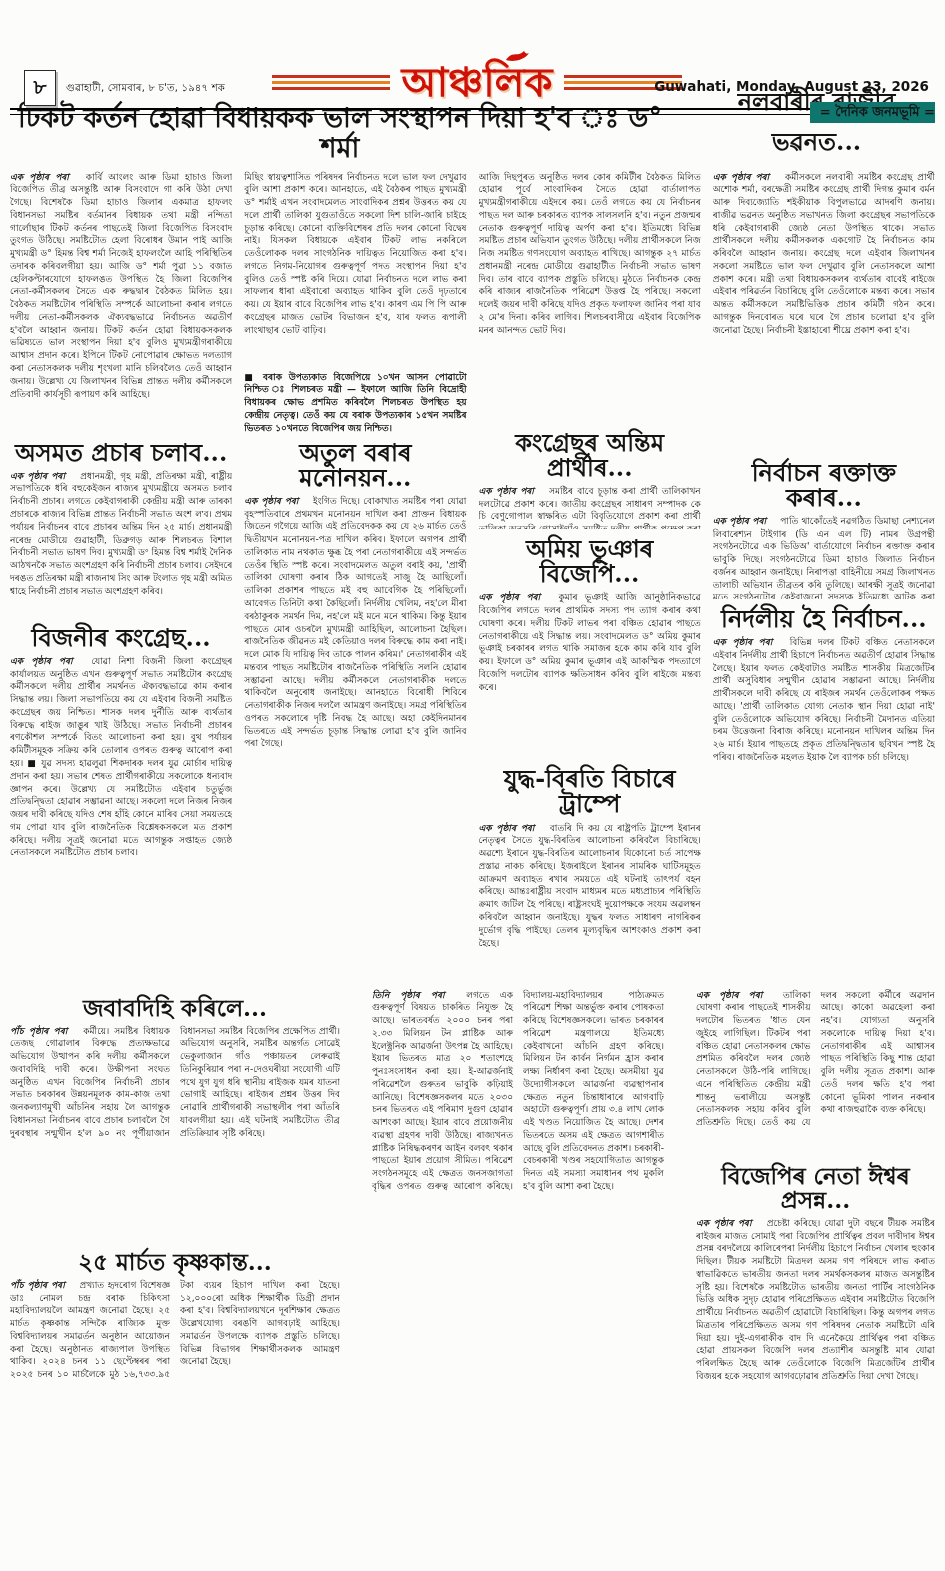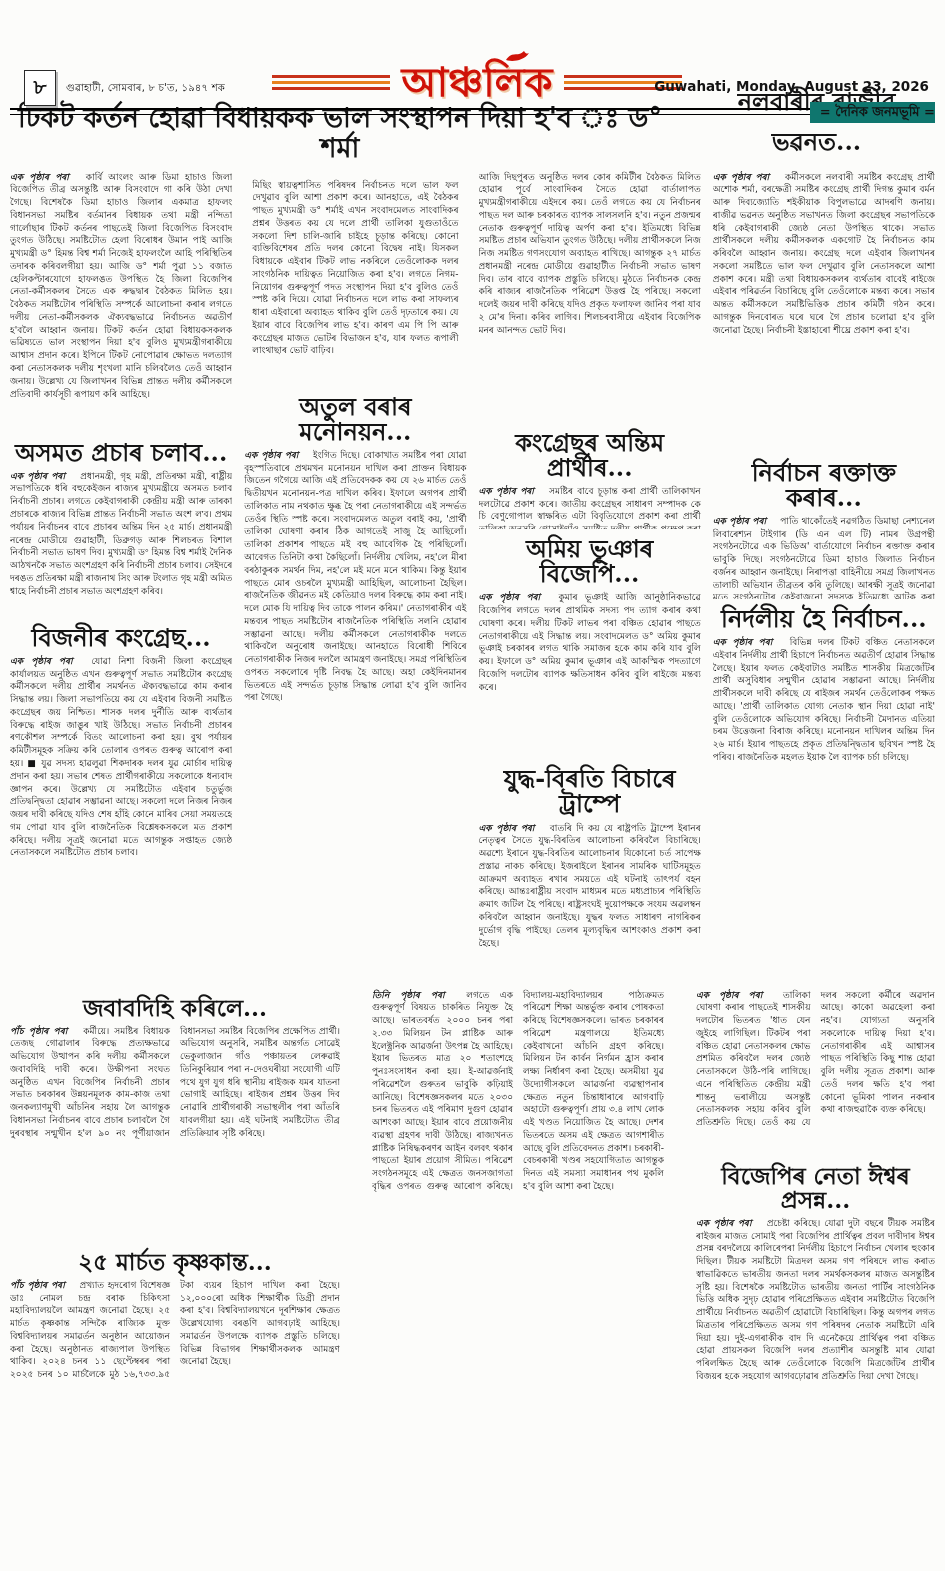"মিছিং স্বায়ত্বশাসিত পৰিষদৰ নিৰ্বাচনত" p.bt { margin: 8px -> 0 }
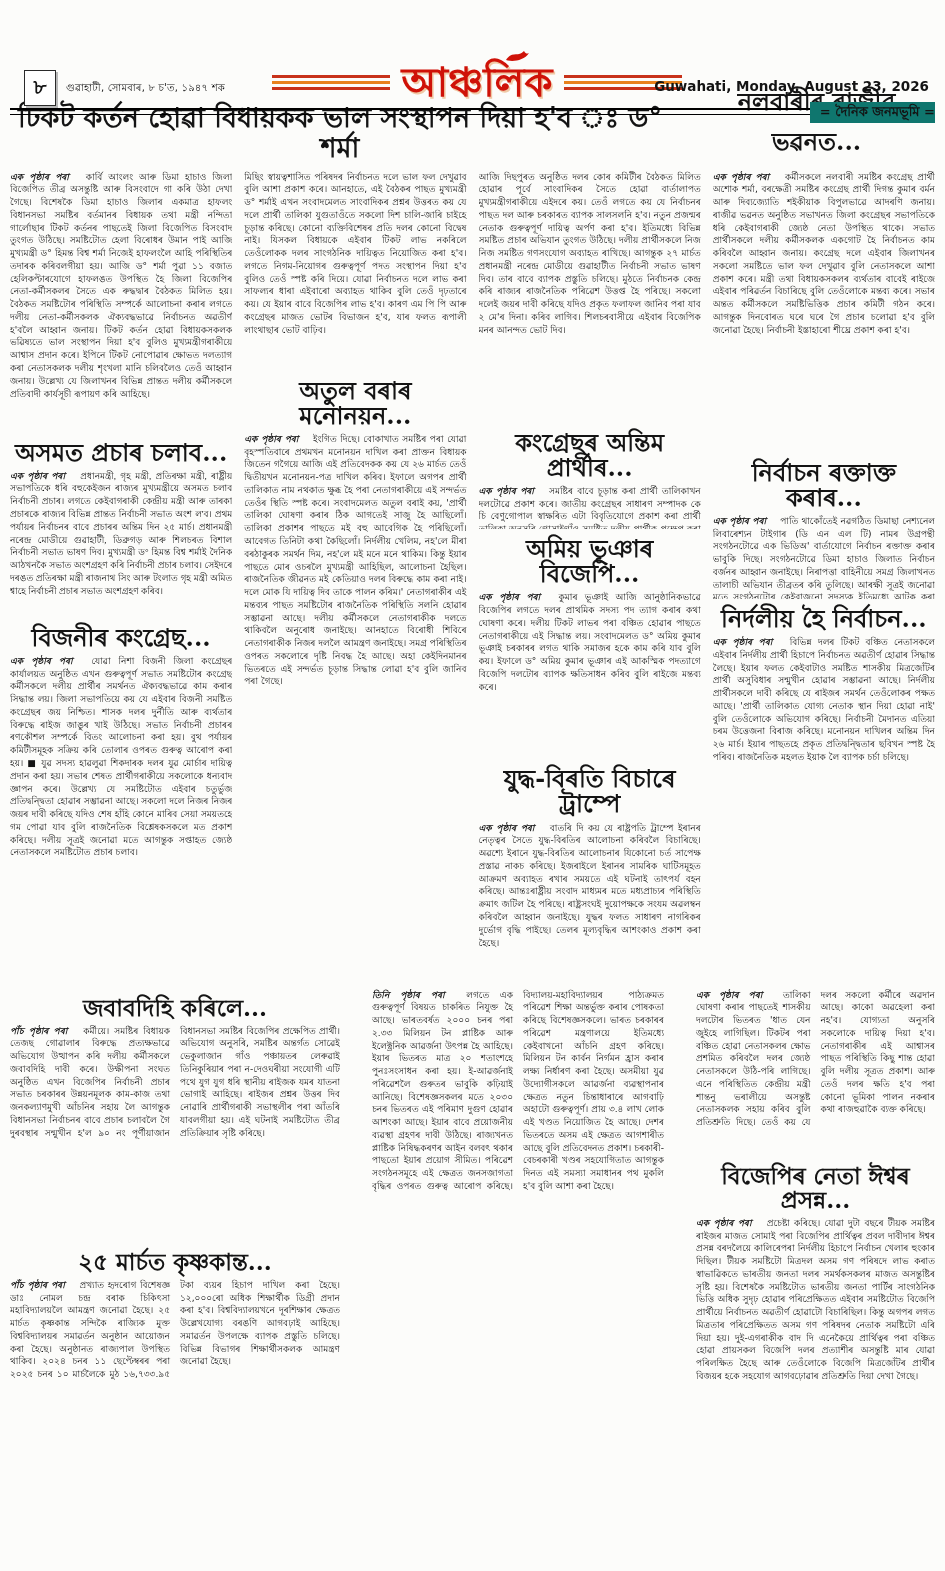"■ বৰাক উপত্যকাত বিজেপিয়ে ১০খন" p.bt { html: none -> <p> <span>■ বৰাক উপত্যকাত বিজেপিয়ে ১০খন আসন পোৱাটো নিশ্চিত ঃ শিলচৰত মন্ত্ৰী — ইফালে আজি তিনি বিদ্ৰোহী বিধায়কৰ ক্ষোভ প্ৰশমিত কৰিবলৈ শিলচৰত উপস্থিত হয় কেন্দ্ৰীয় নেতৃত্ব। তেওঁ কয় যে বৰাক উপত্যকাৰ ১৫খন সমষ্টিৰ ভিতৰত ১০খনতে বিজেপিৰ জয় নিশ্চিত।</span> </p> }
